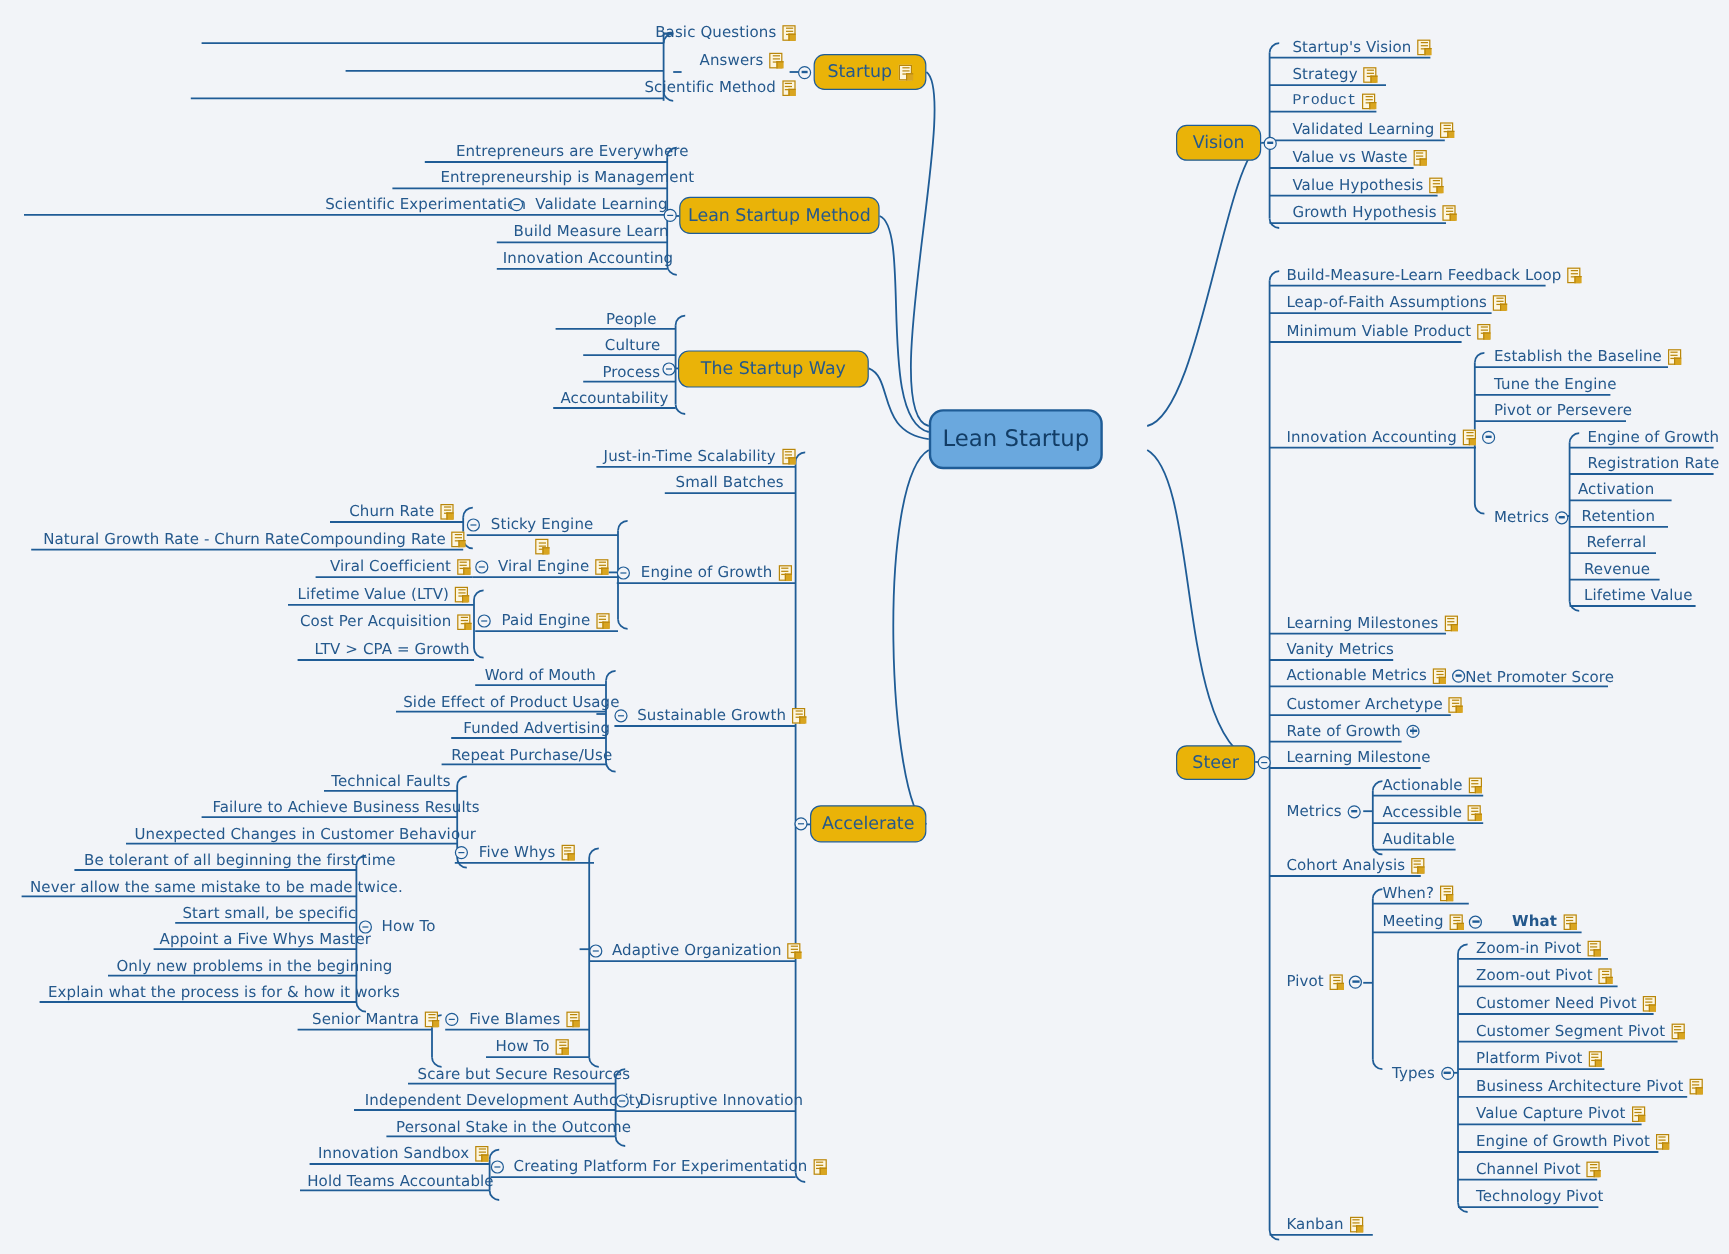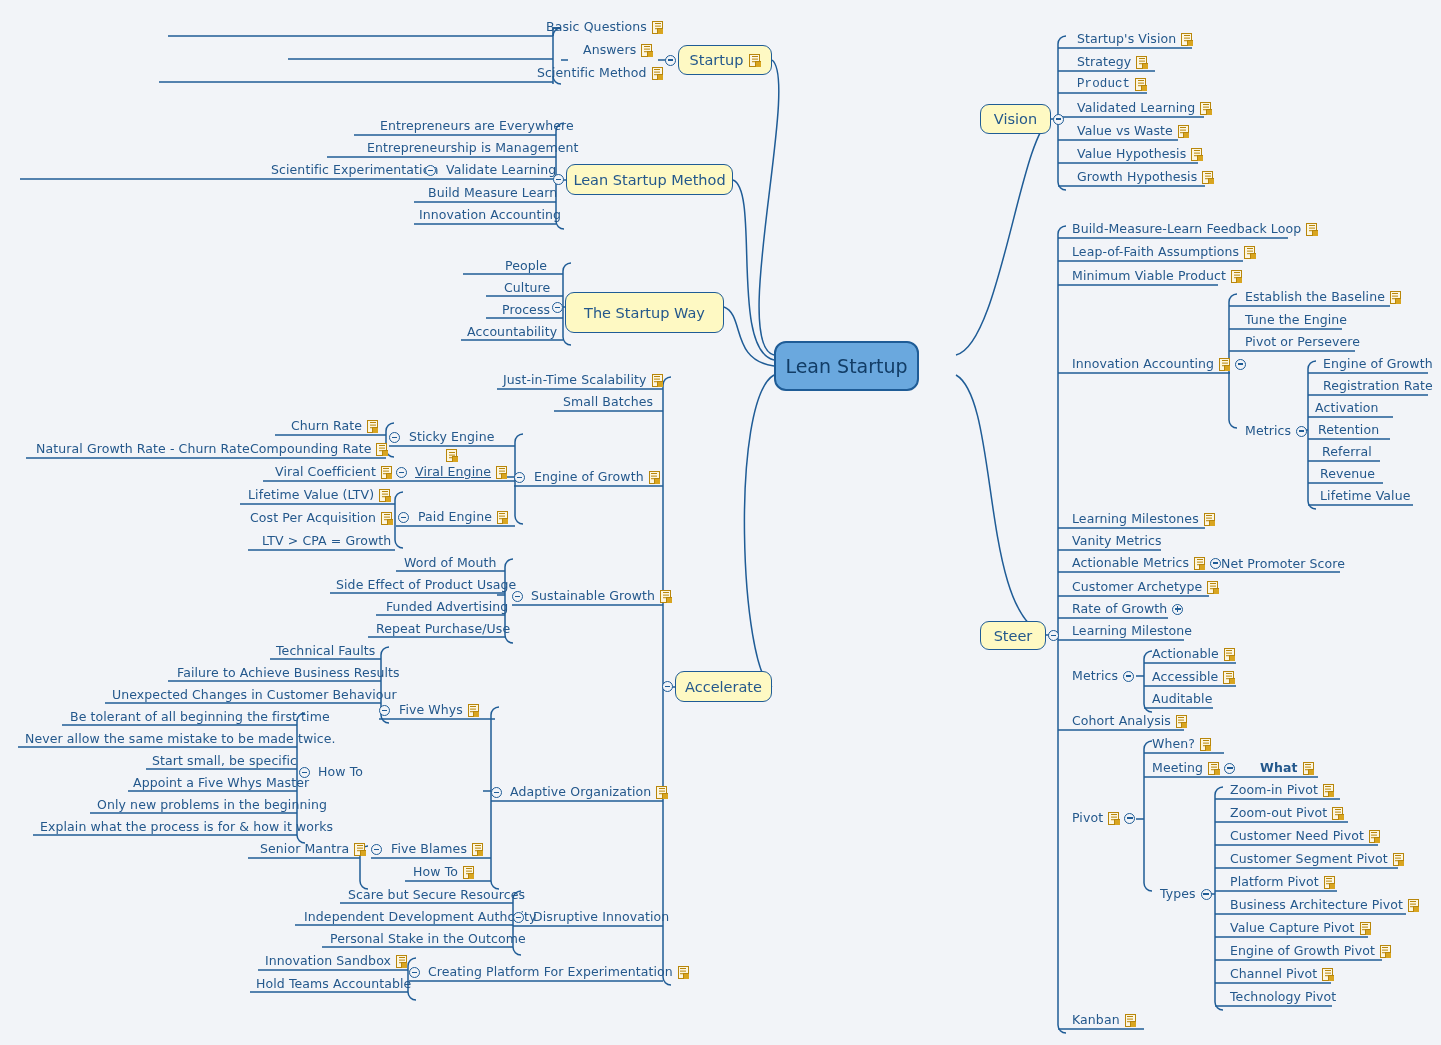"Startup" .boxnode { background: #fef9c3 -> #eab308 }
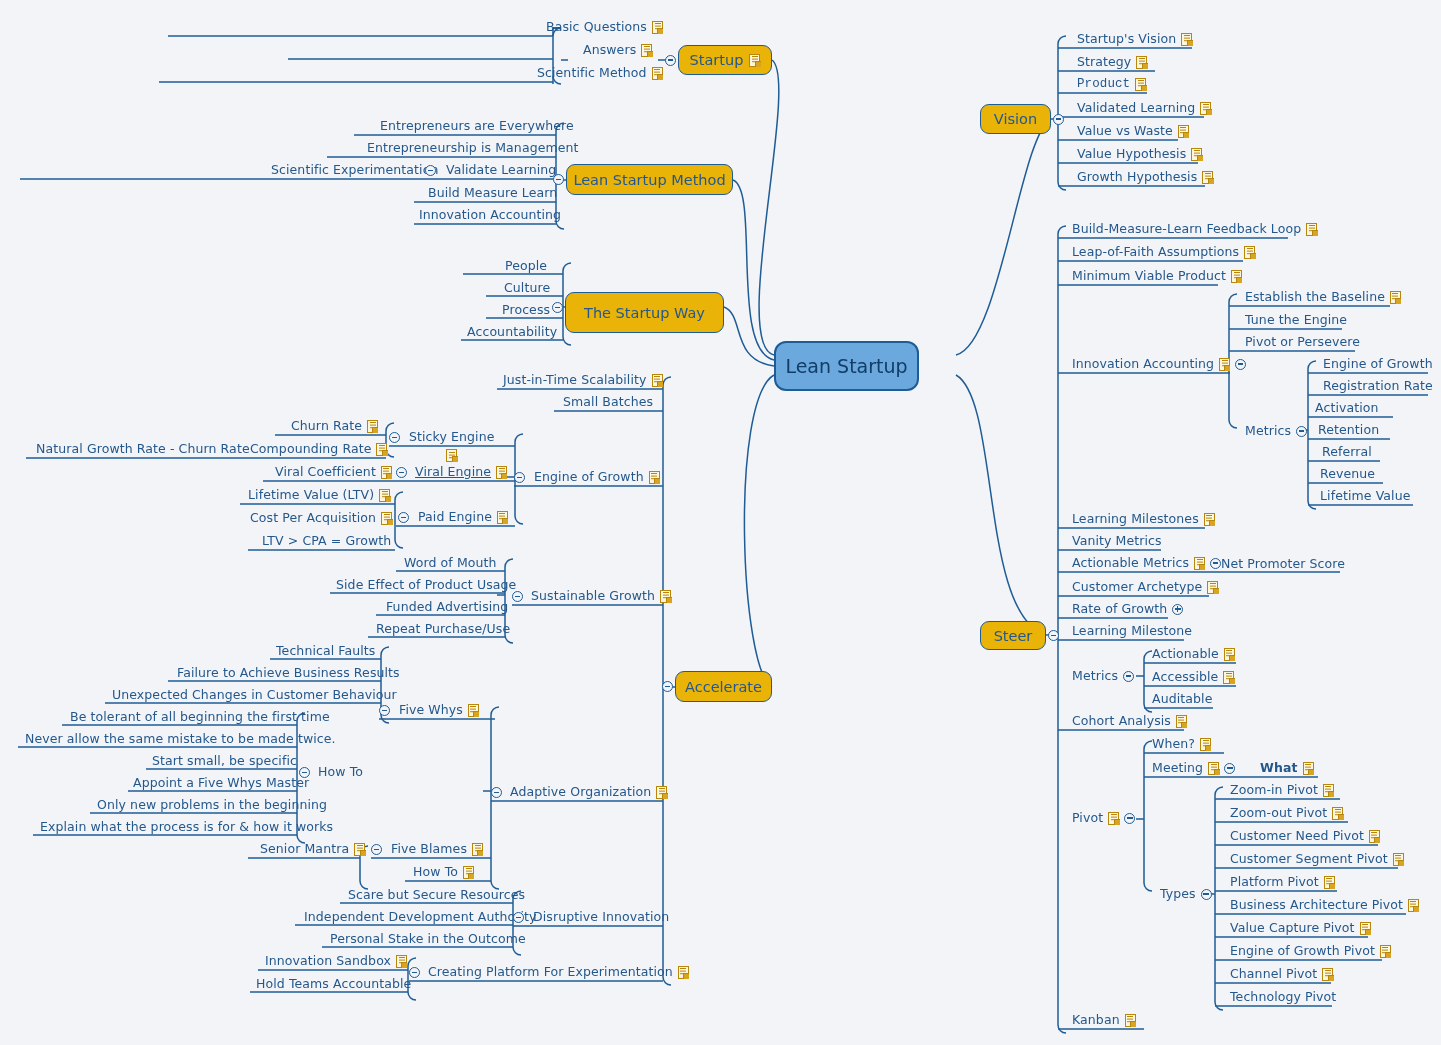"The Startup Way" div.boxnode { height: 41px -> 31px }
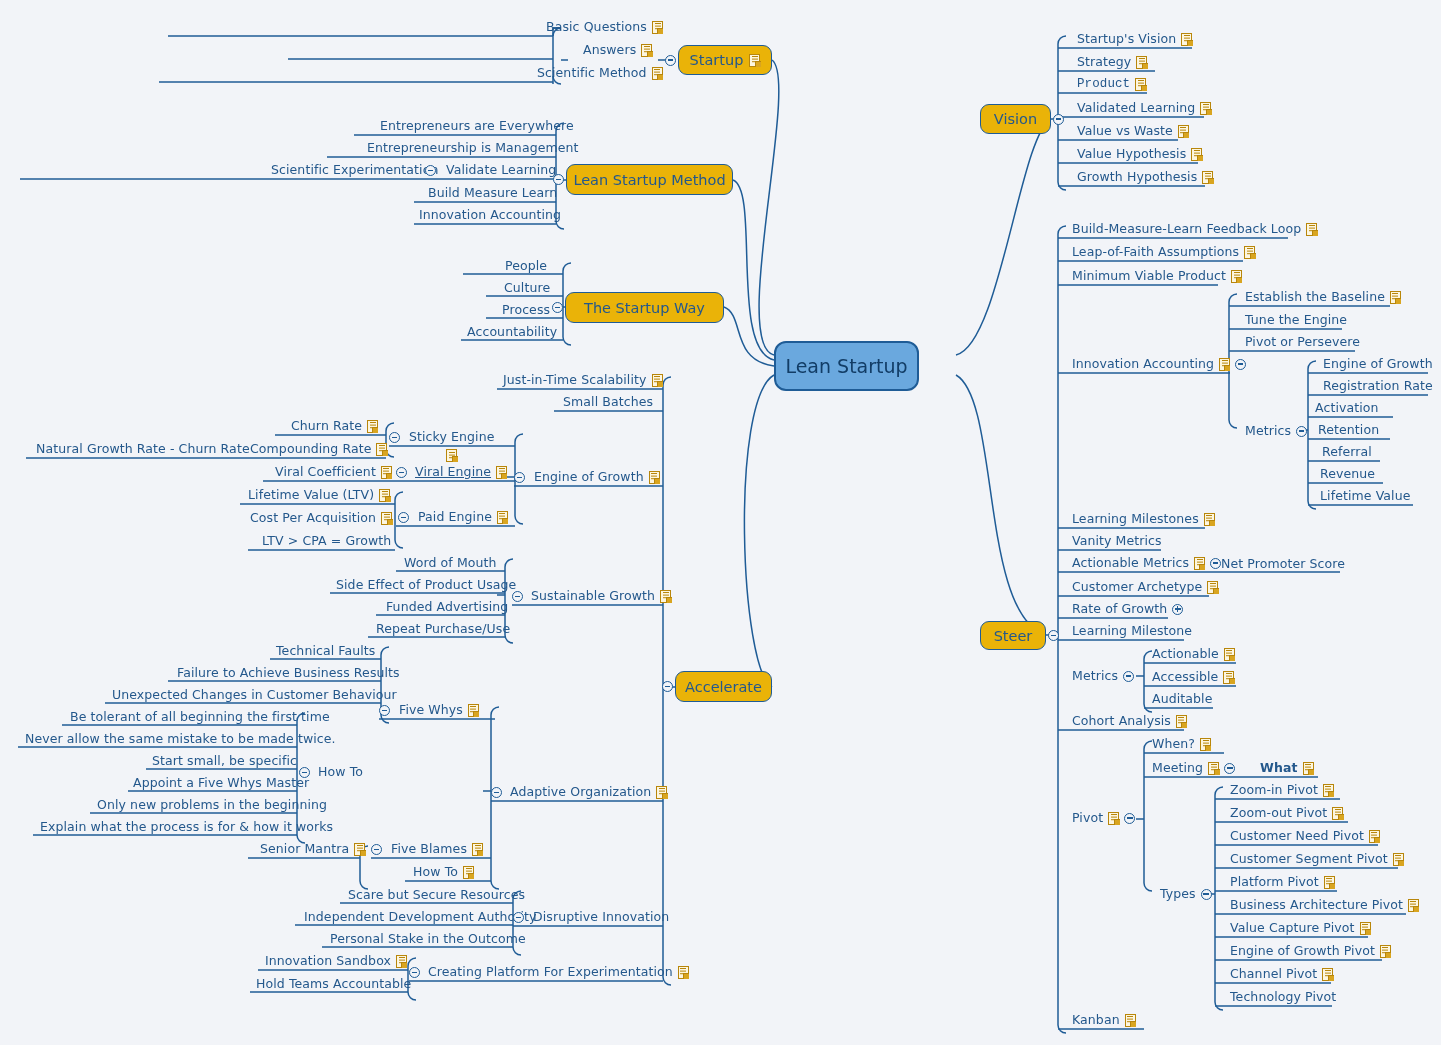"Viral Engine" div.node { text-decoration: underline -> none }
